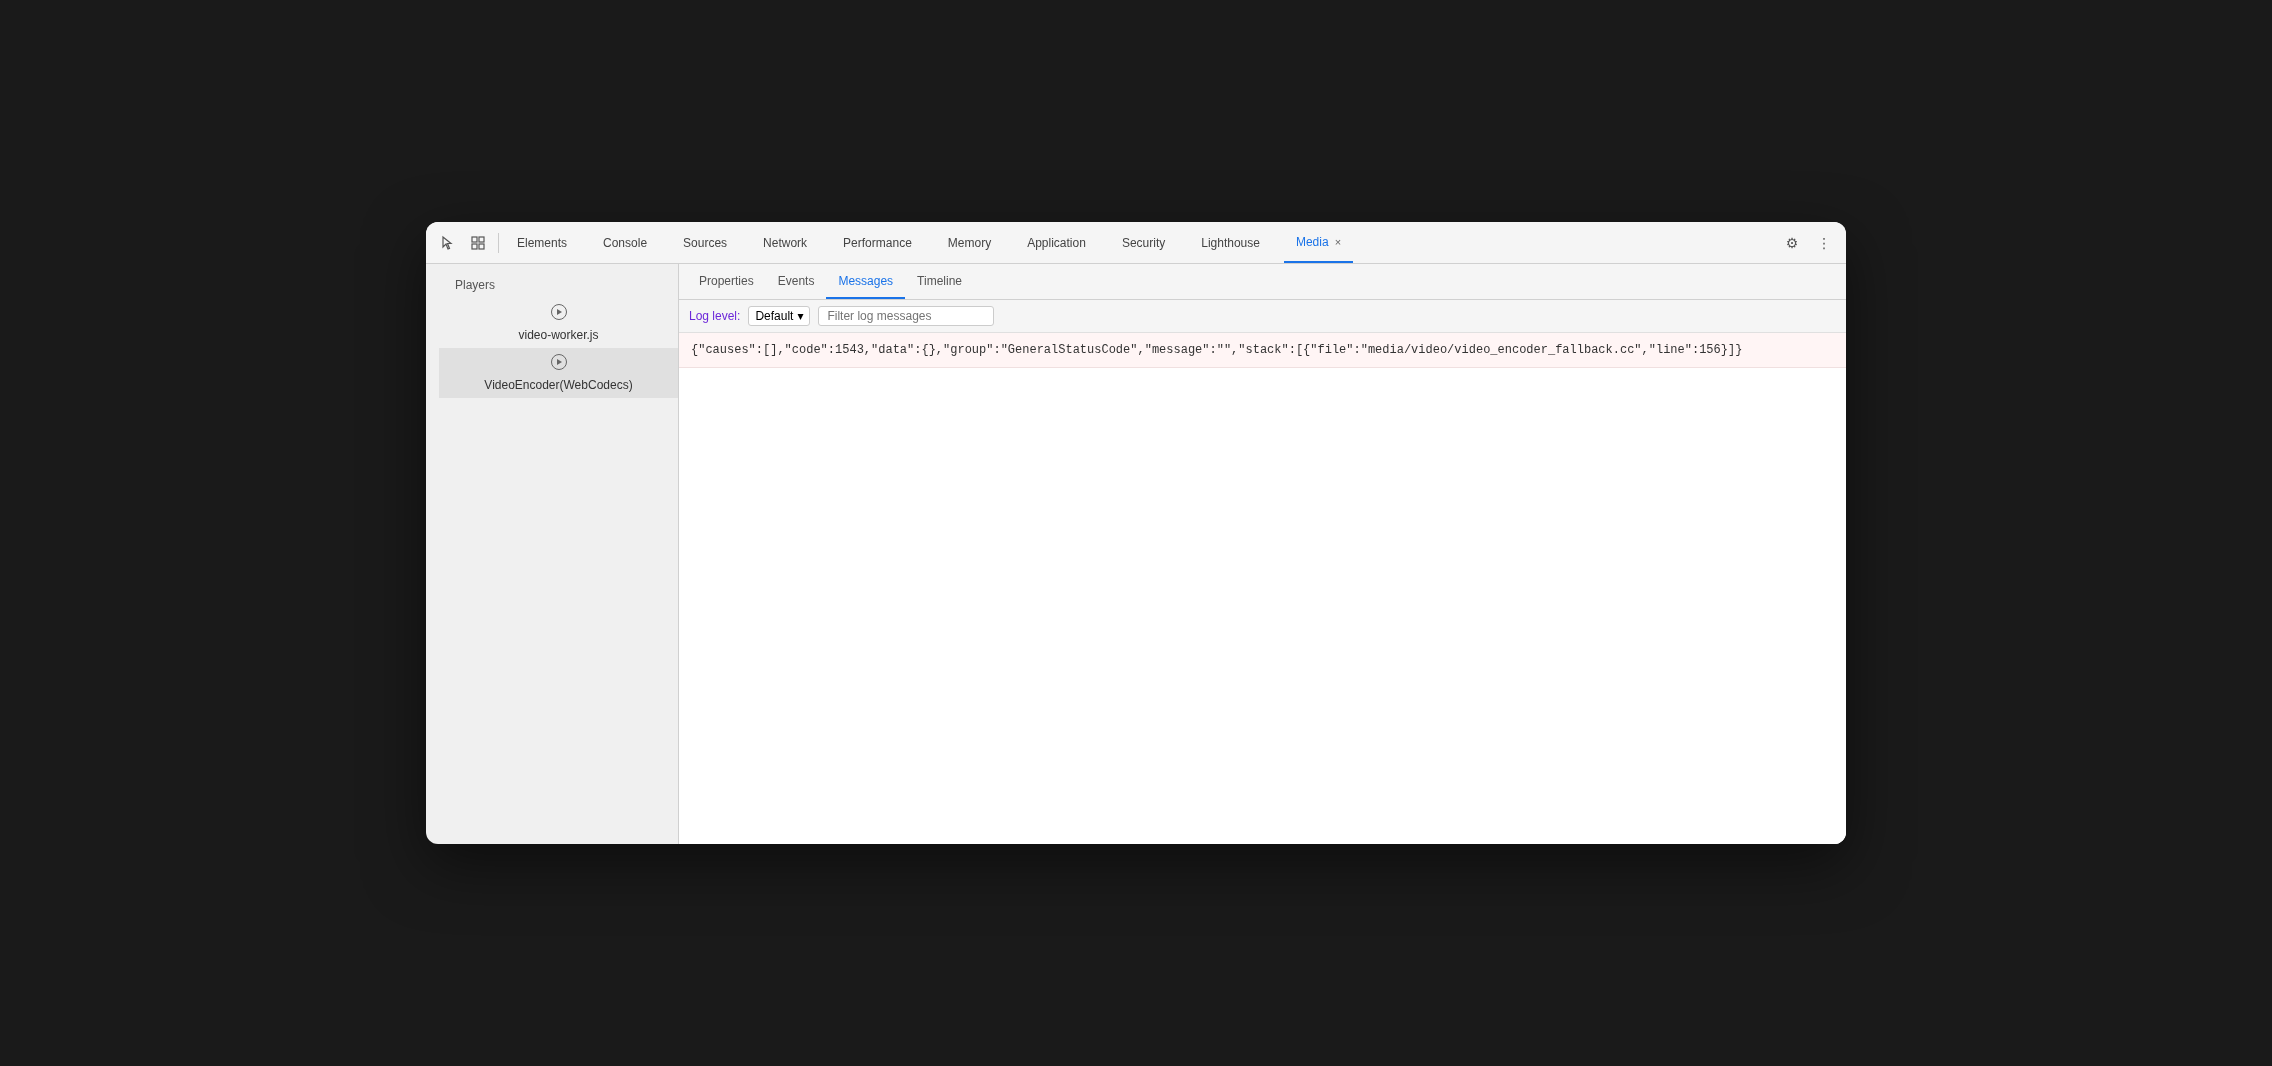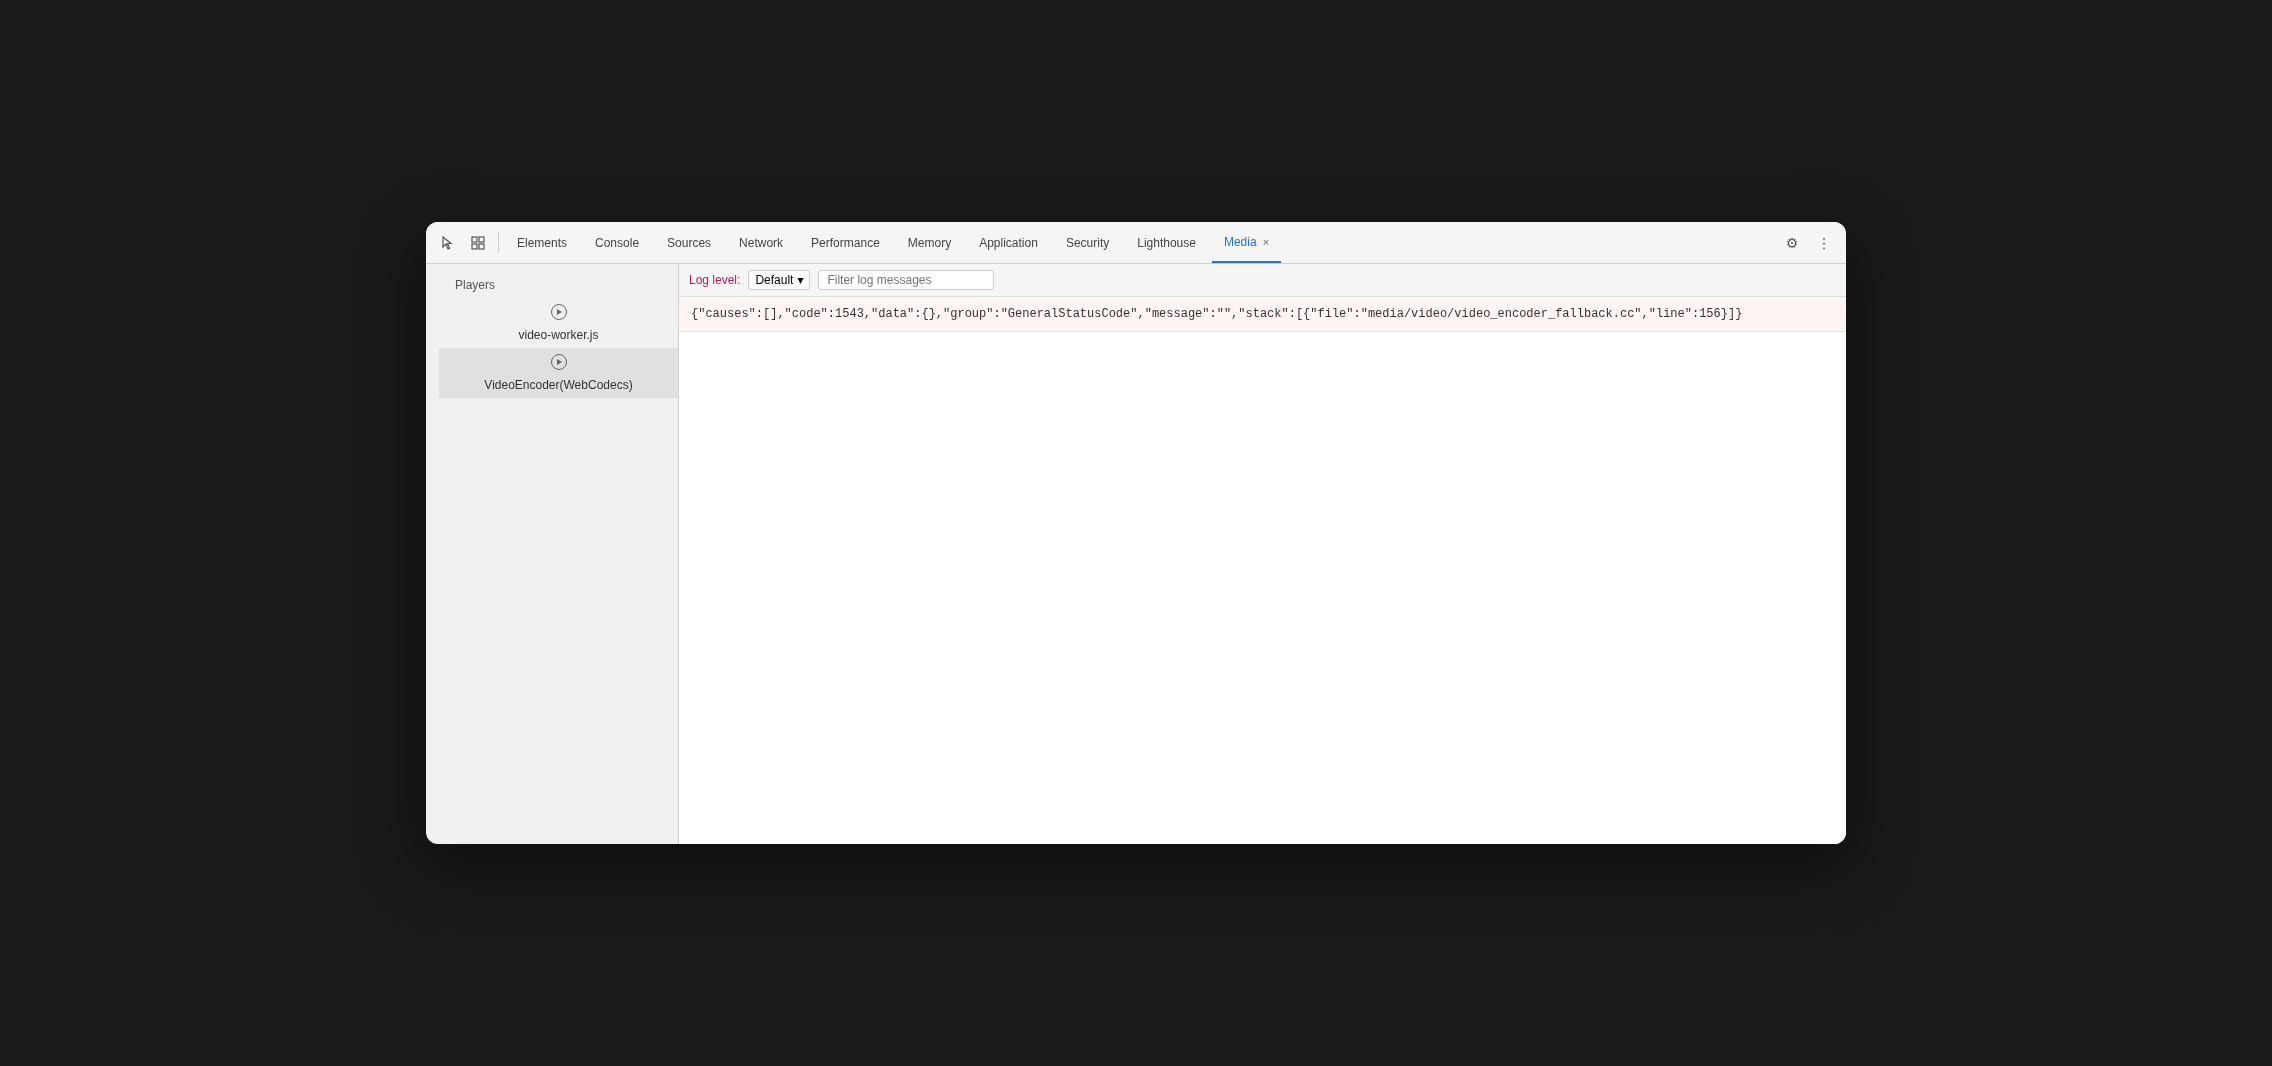"Elements" .toolbar-tabs { gap: 4px -> 12px }
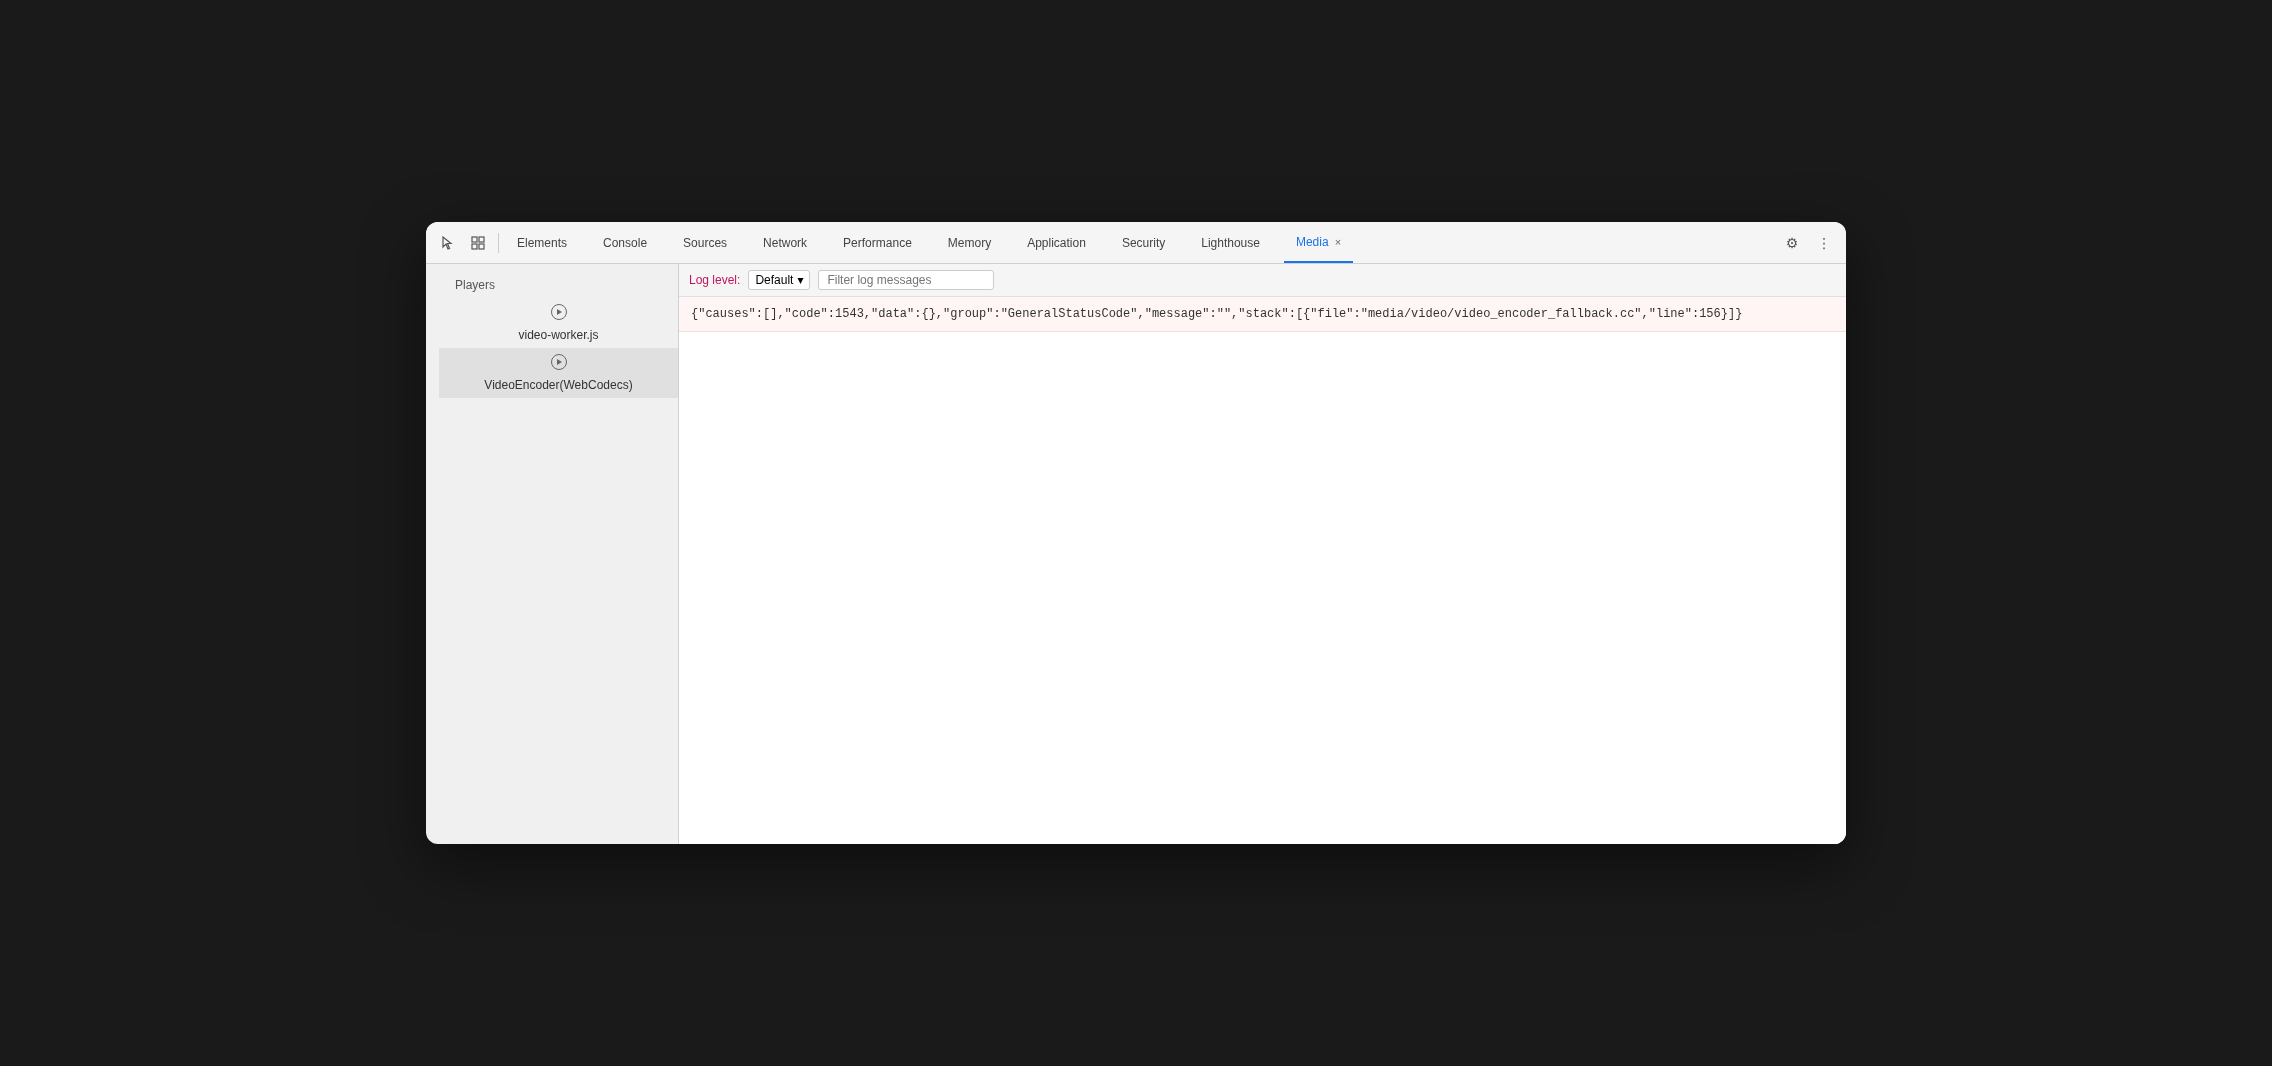"Properties" div.content-tabs { html: none -> <div> <div> <span>Properties</span> </div> <div> <span>Events</span> </div> <div> <span>Messages</span> </div> <div> <span>Timeline</span> </div> </div> }
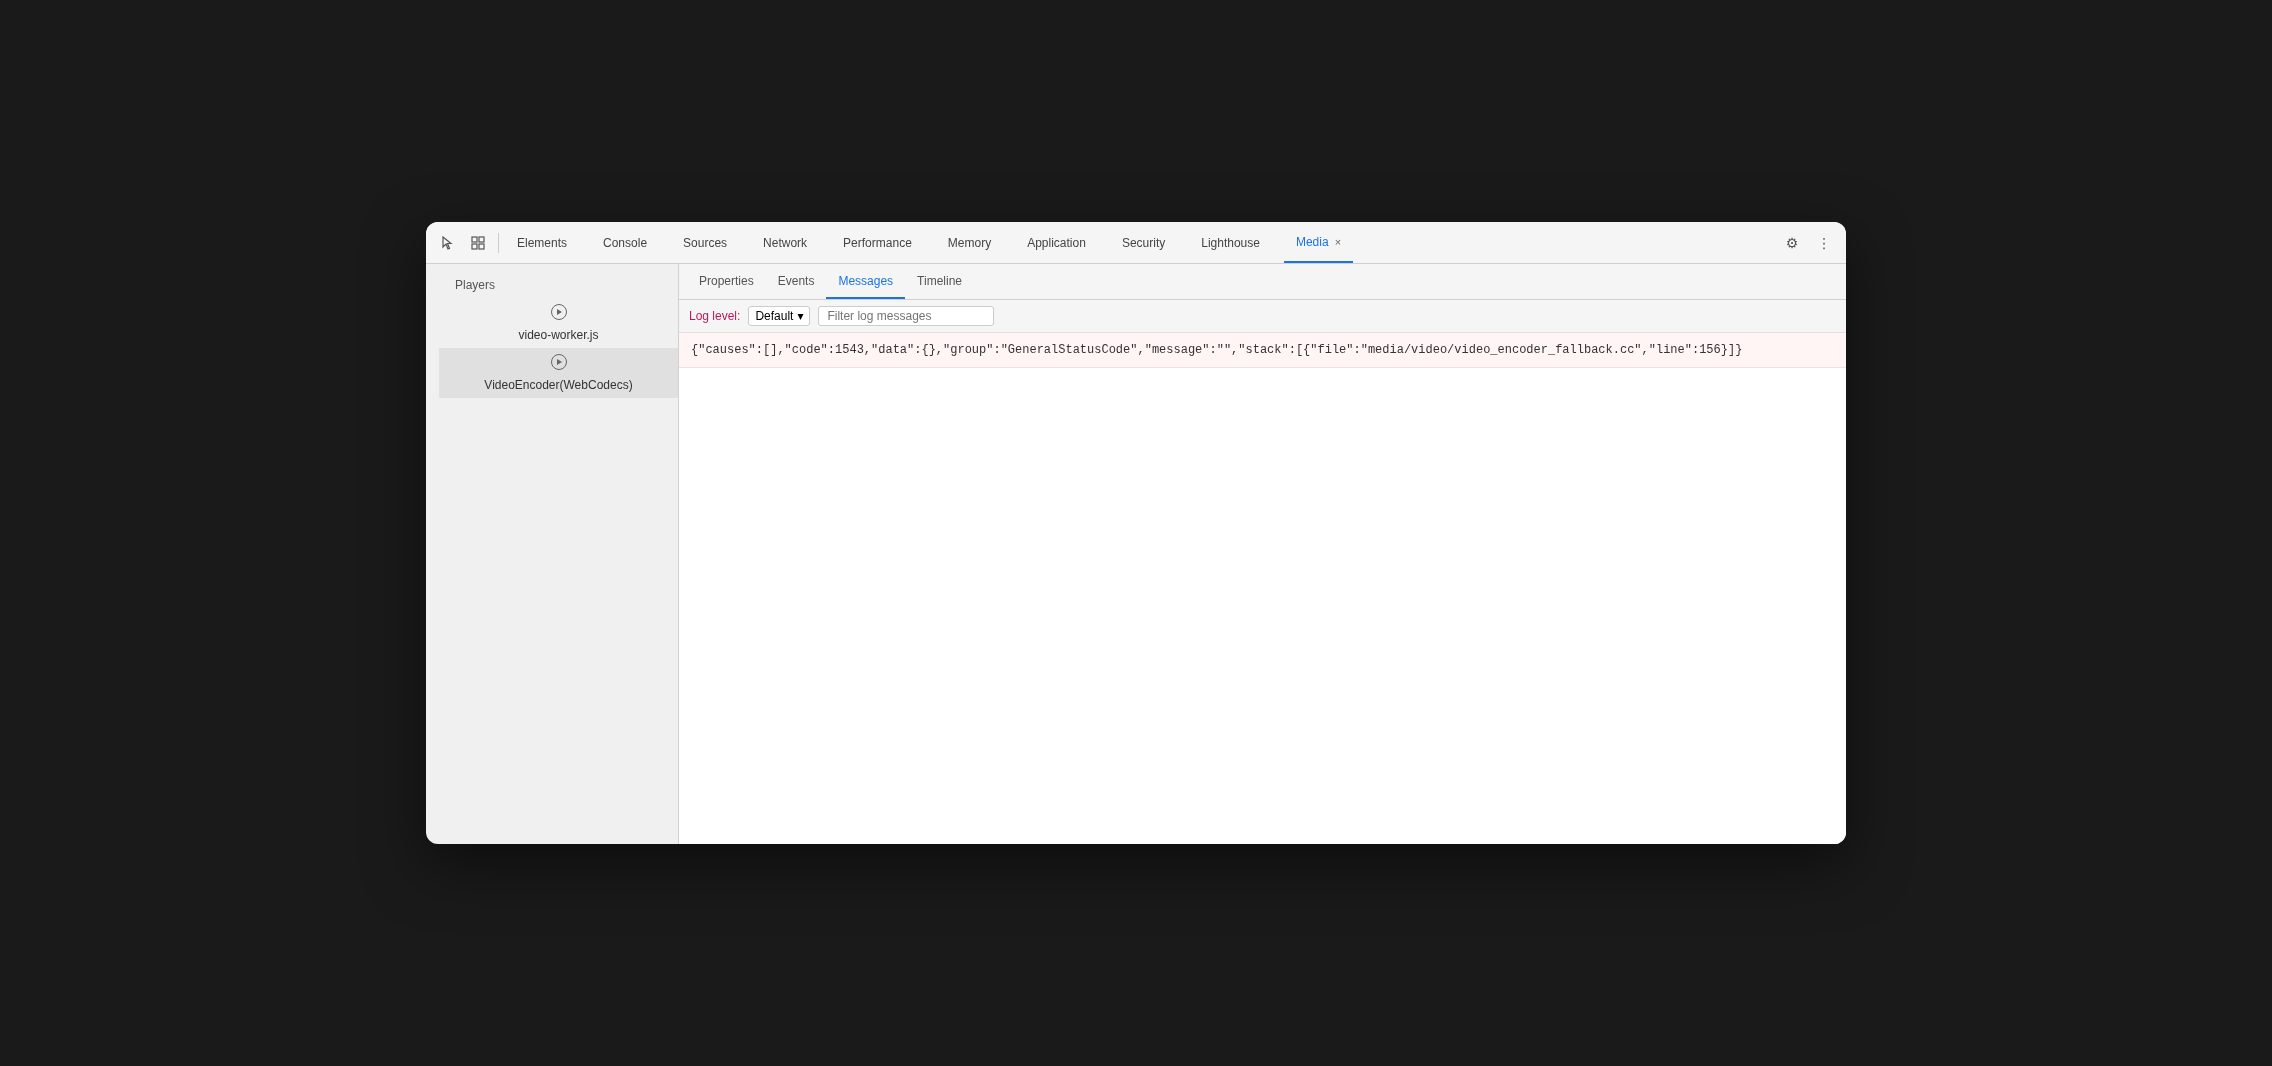"Log level:" .log-label { color: #be185d -> #6d28d9 }
